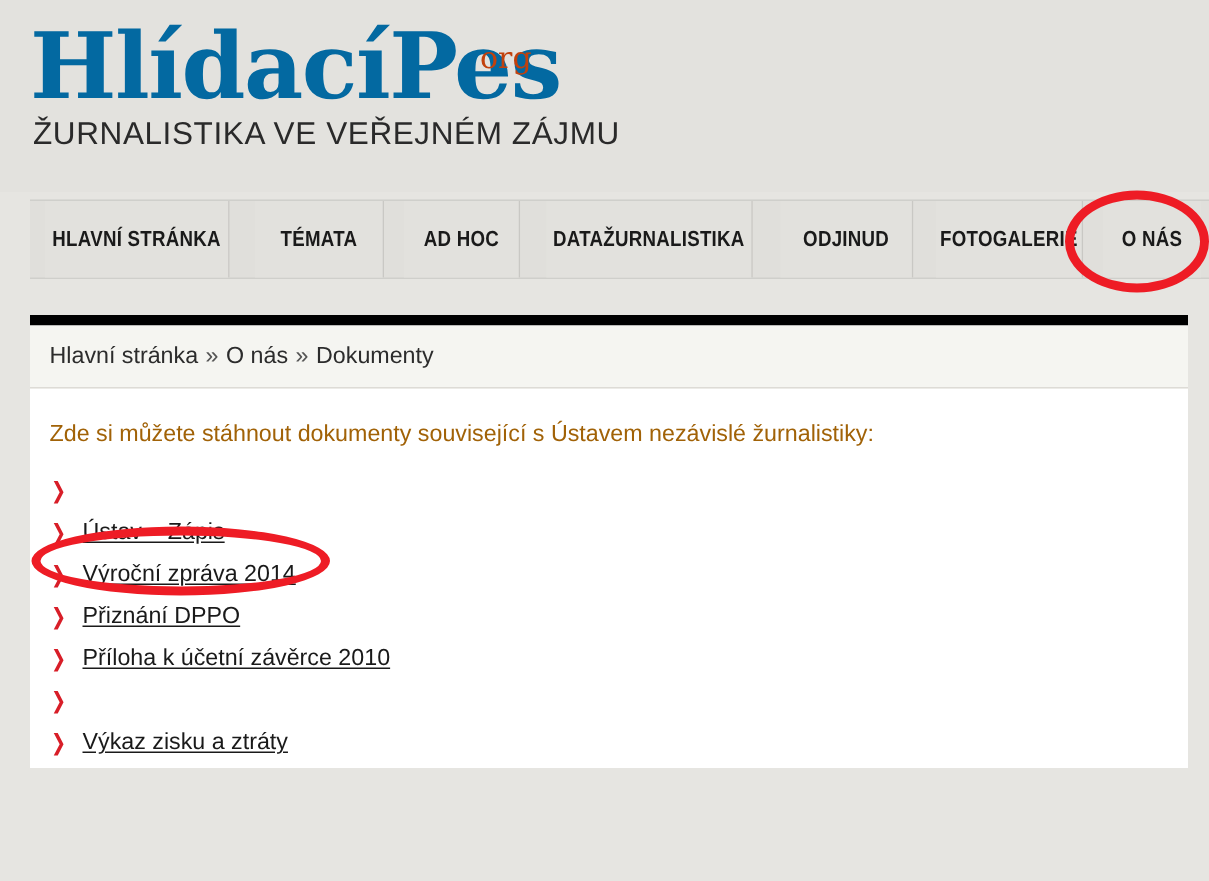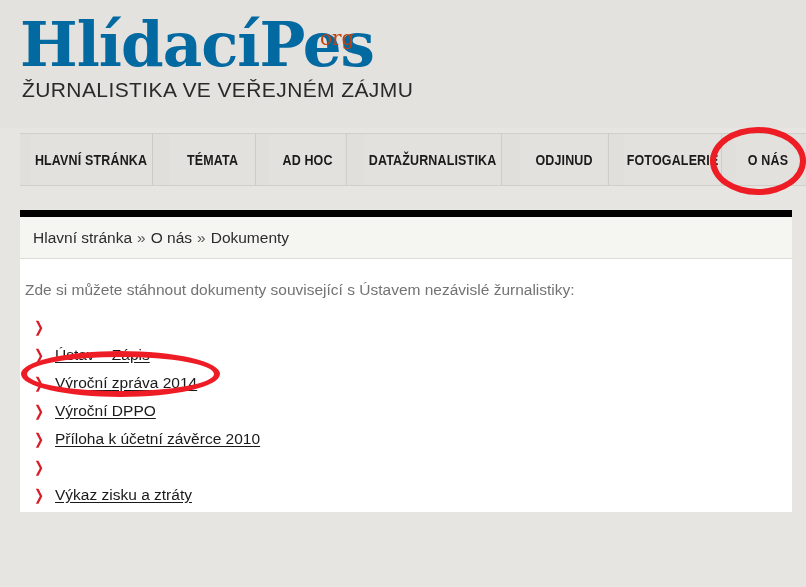"Zde si můžete stáhnout dokumenty" #intro { color: #737373 -> #a16207; padding: 22px 0 0 5px -> 22px 0 0 13px }
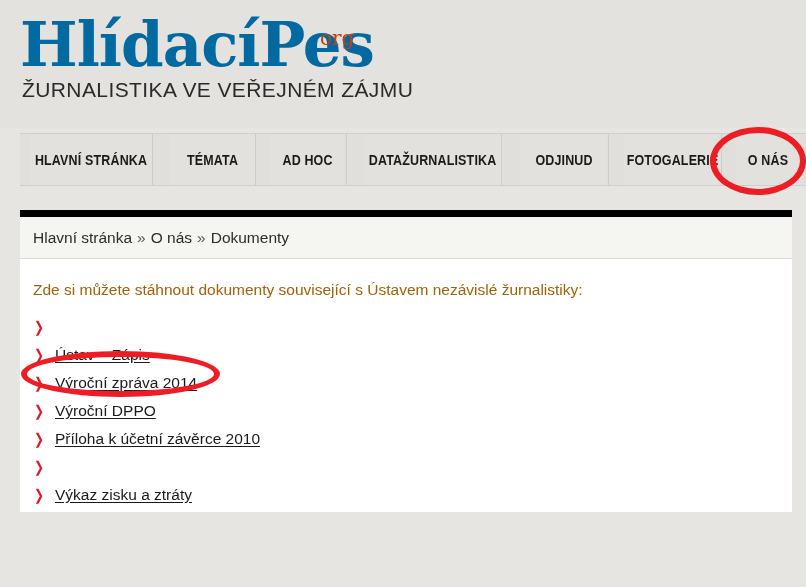"Výroční DPPO" a { text: Výroční -> Přiznání }
